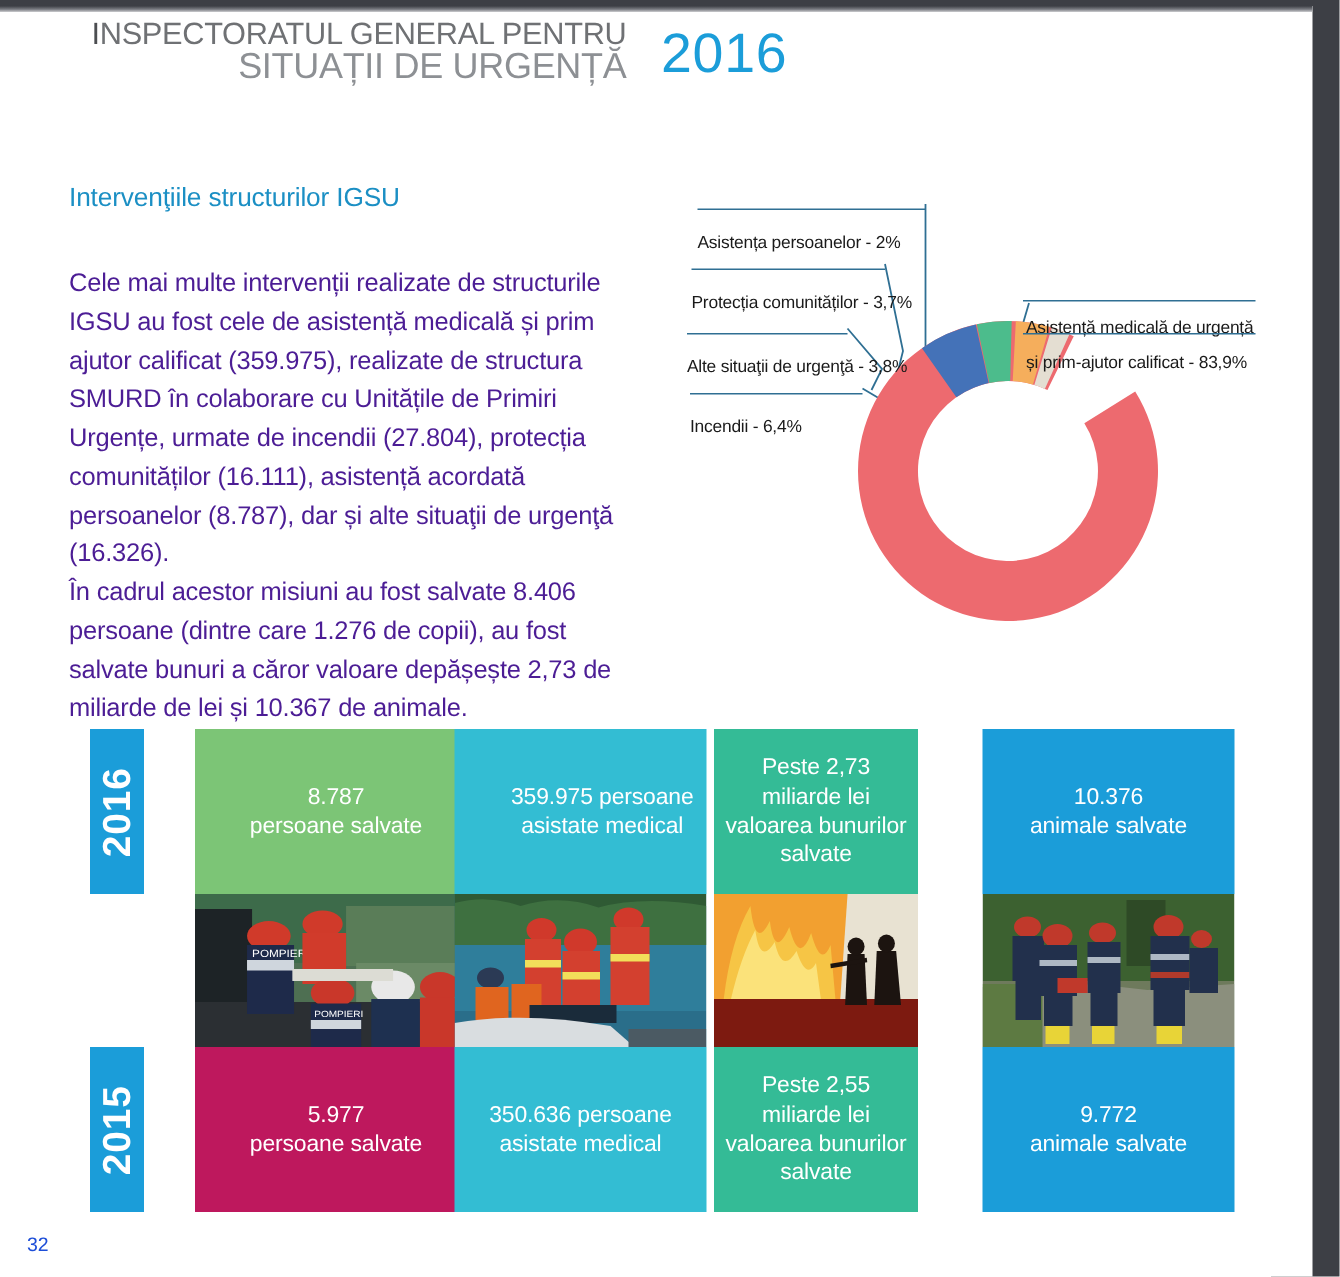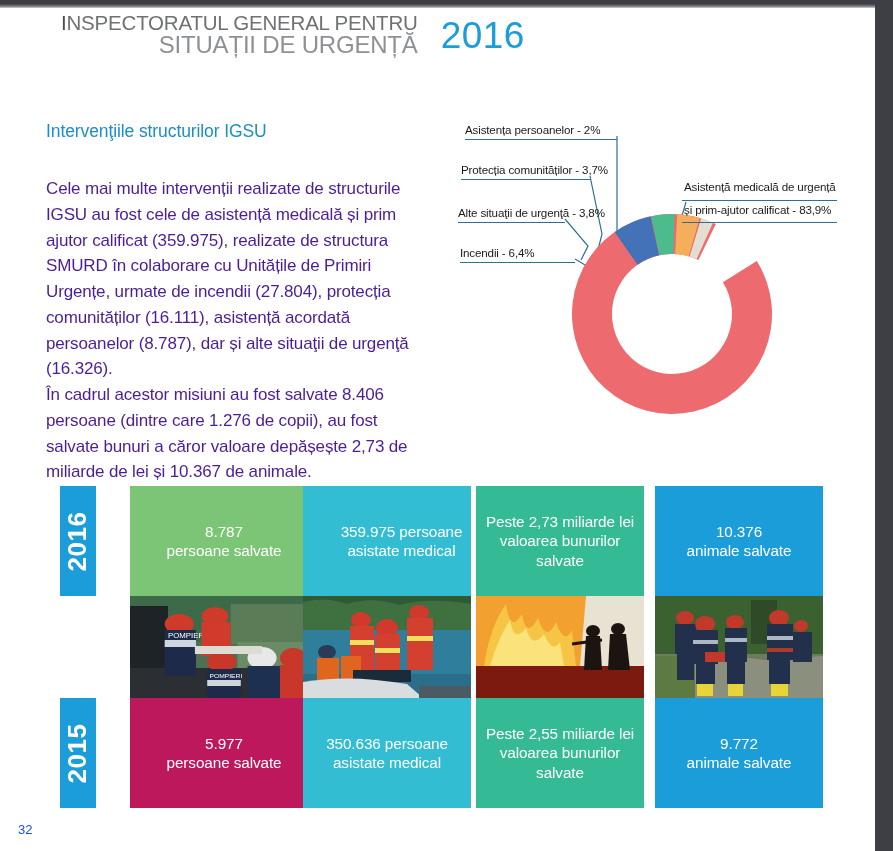"Asistența persoanelor - 2%" .lbl { margin-top: none -> 32px }
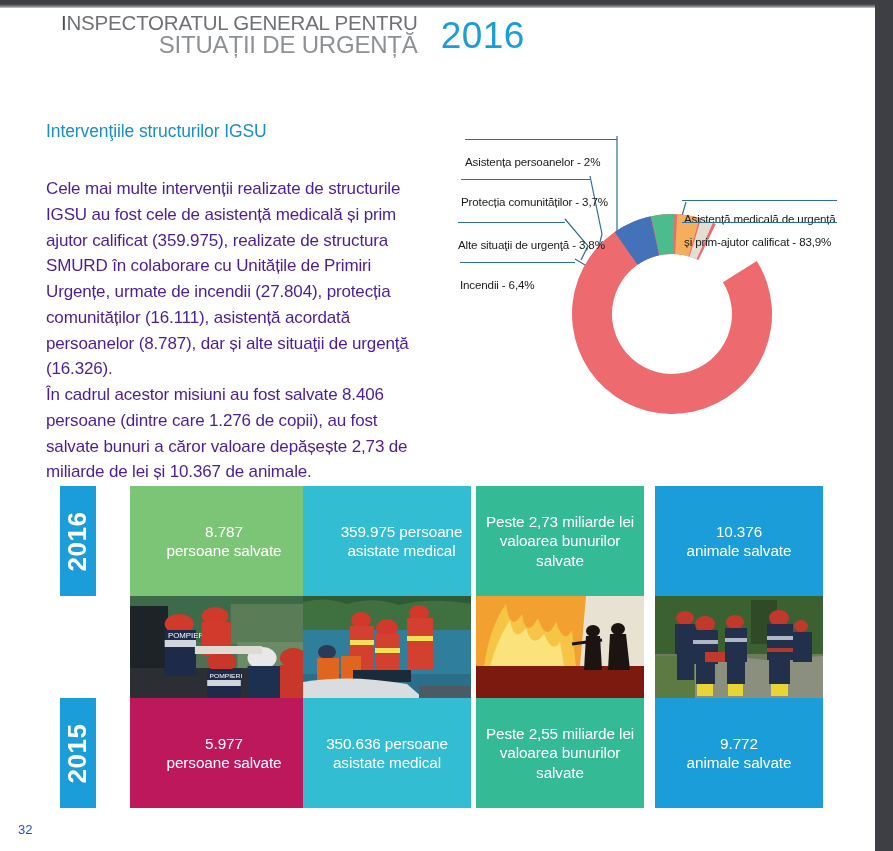"Peste 2,73 miliarde lei" div.col { width: 168px -> 136px }
